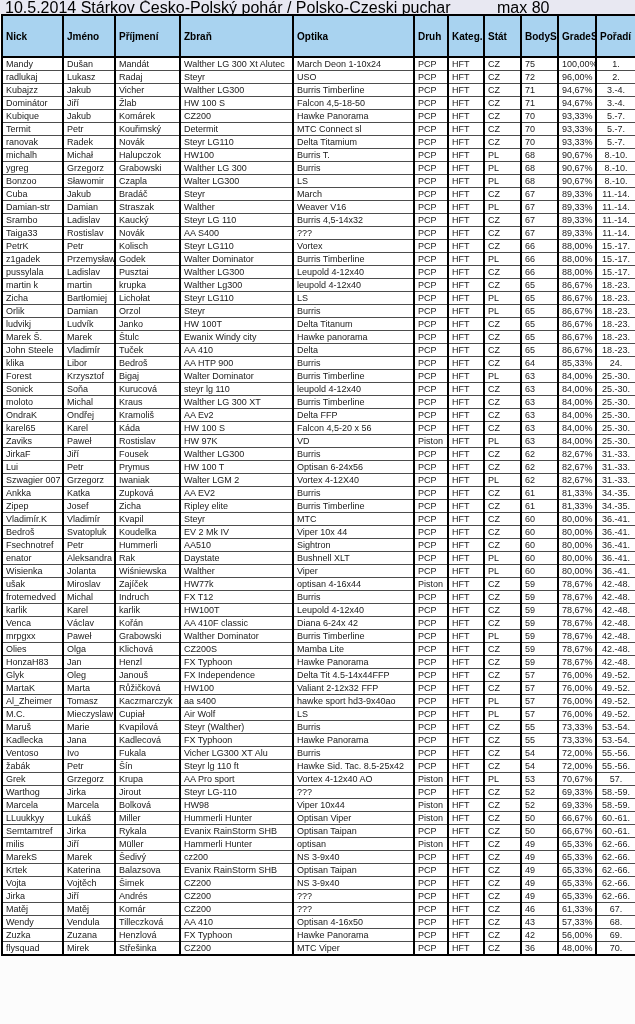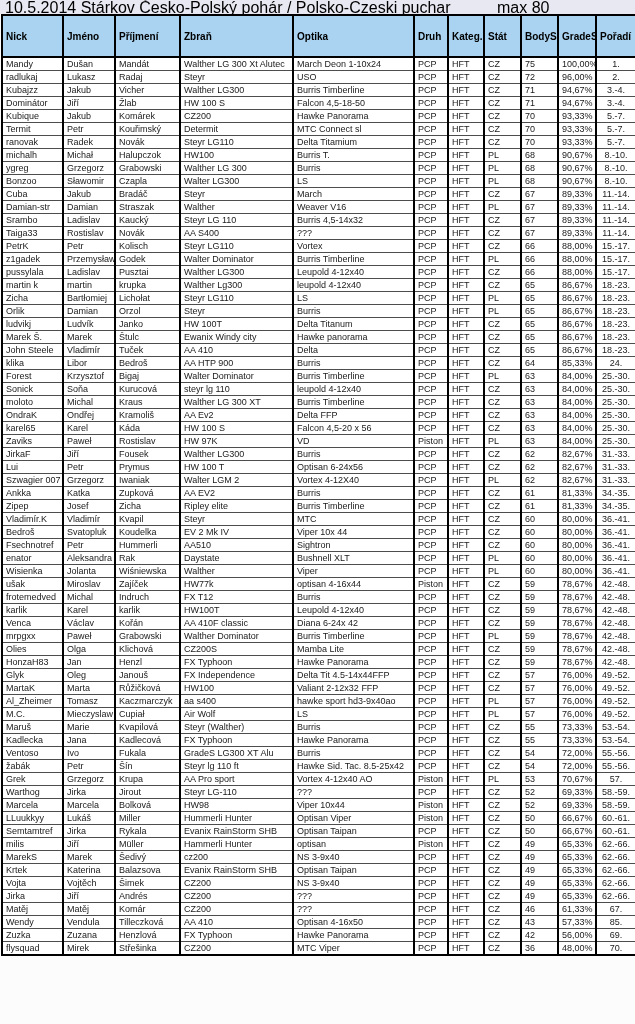"GradeS LG300 XT Alu" td { text: GradeS -> Vicher }
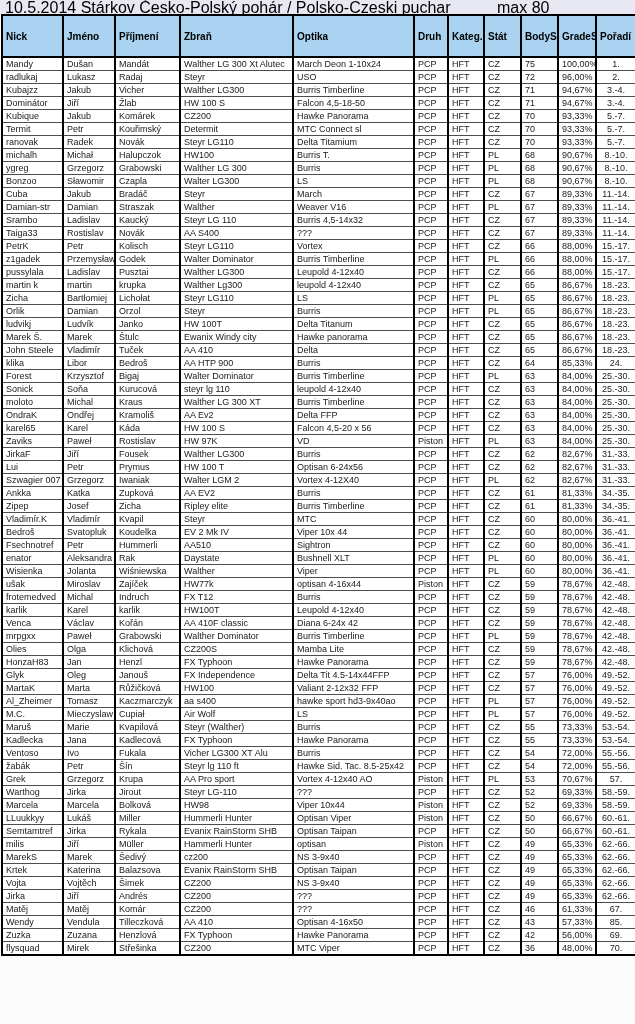"85." td.center { text: 85 -> 68 }
